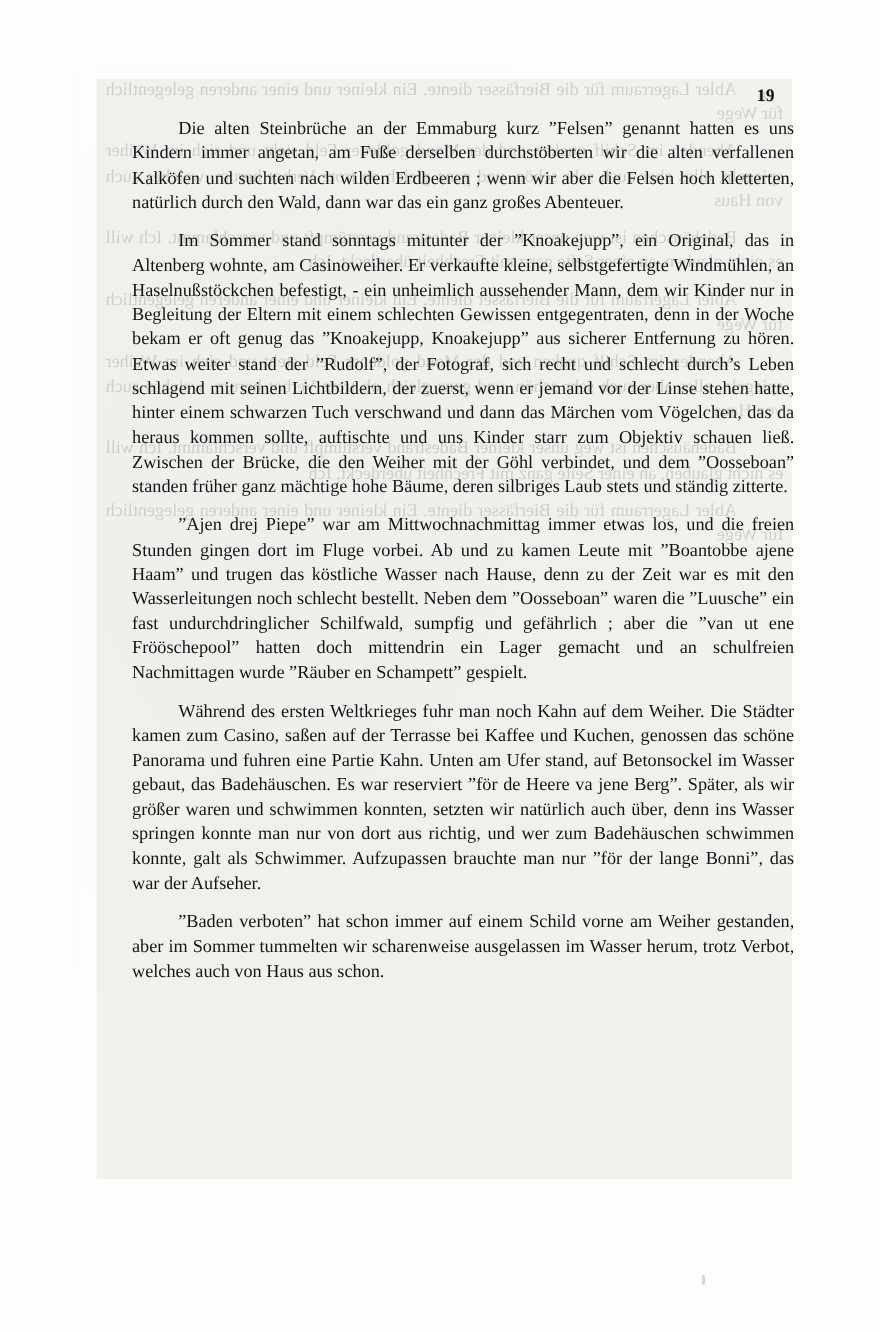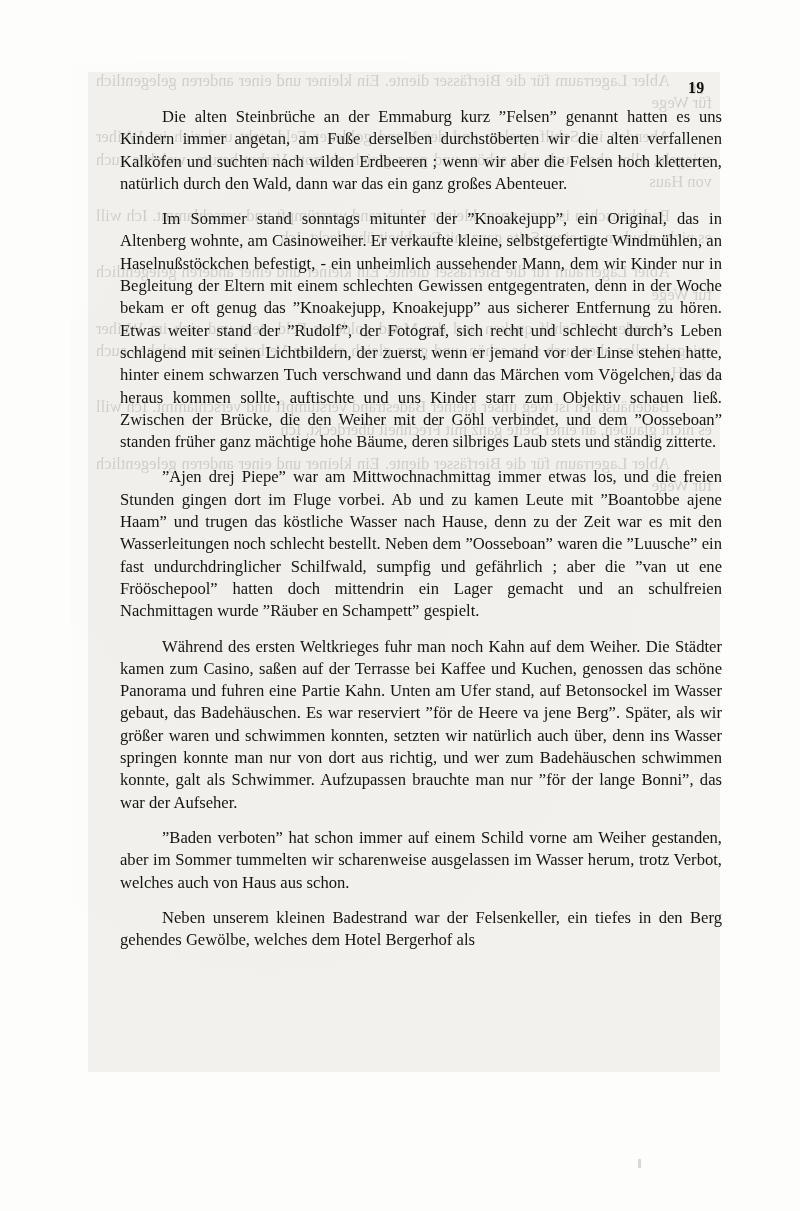"Neben unserem kleinen Badestrand war" p { html: <p>Neben unserem kleinen Badestrand war der Felsenkeller, ein tiefes in den Berg gehendes Gewölbe, welches dem Hotel Bergerhof als</p> -> none }
